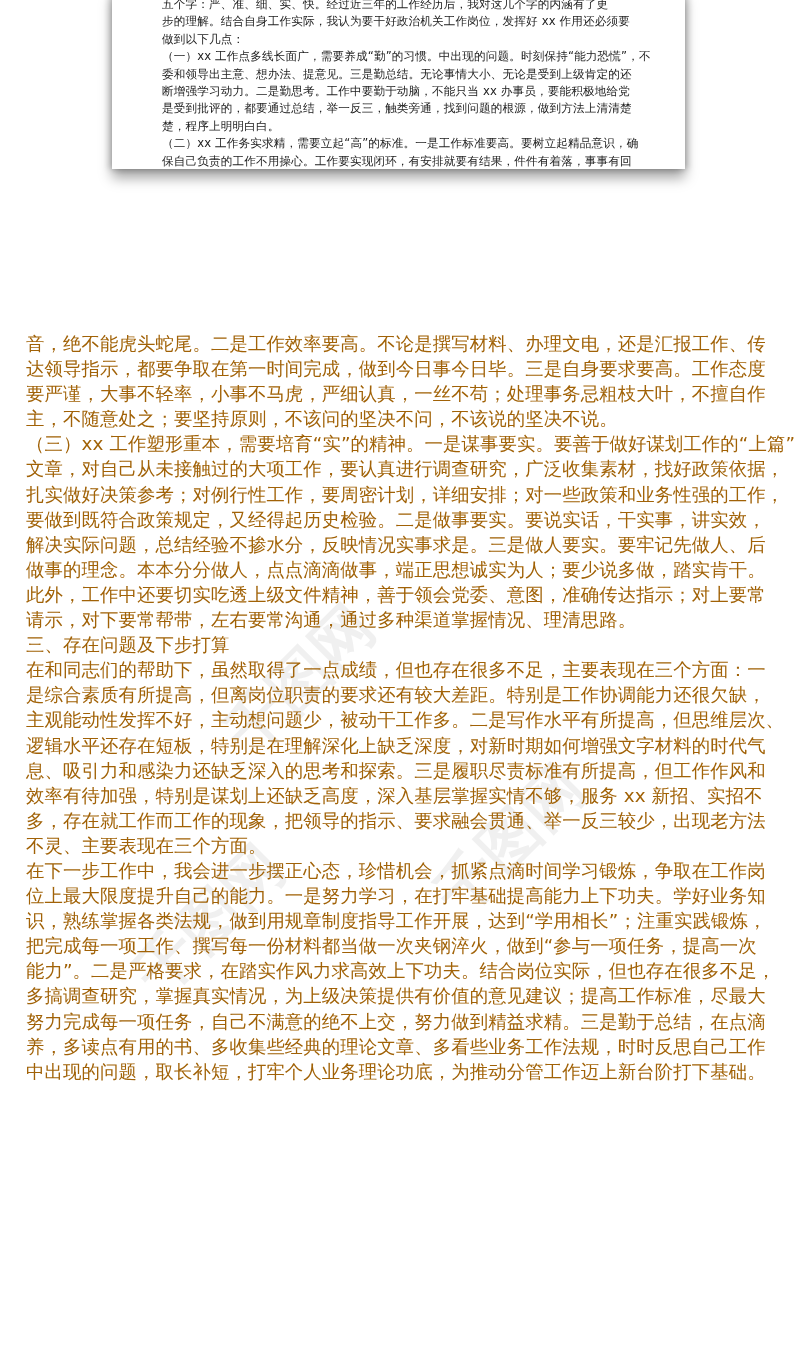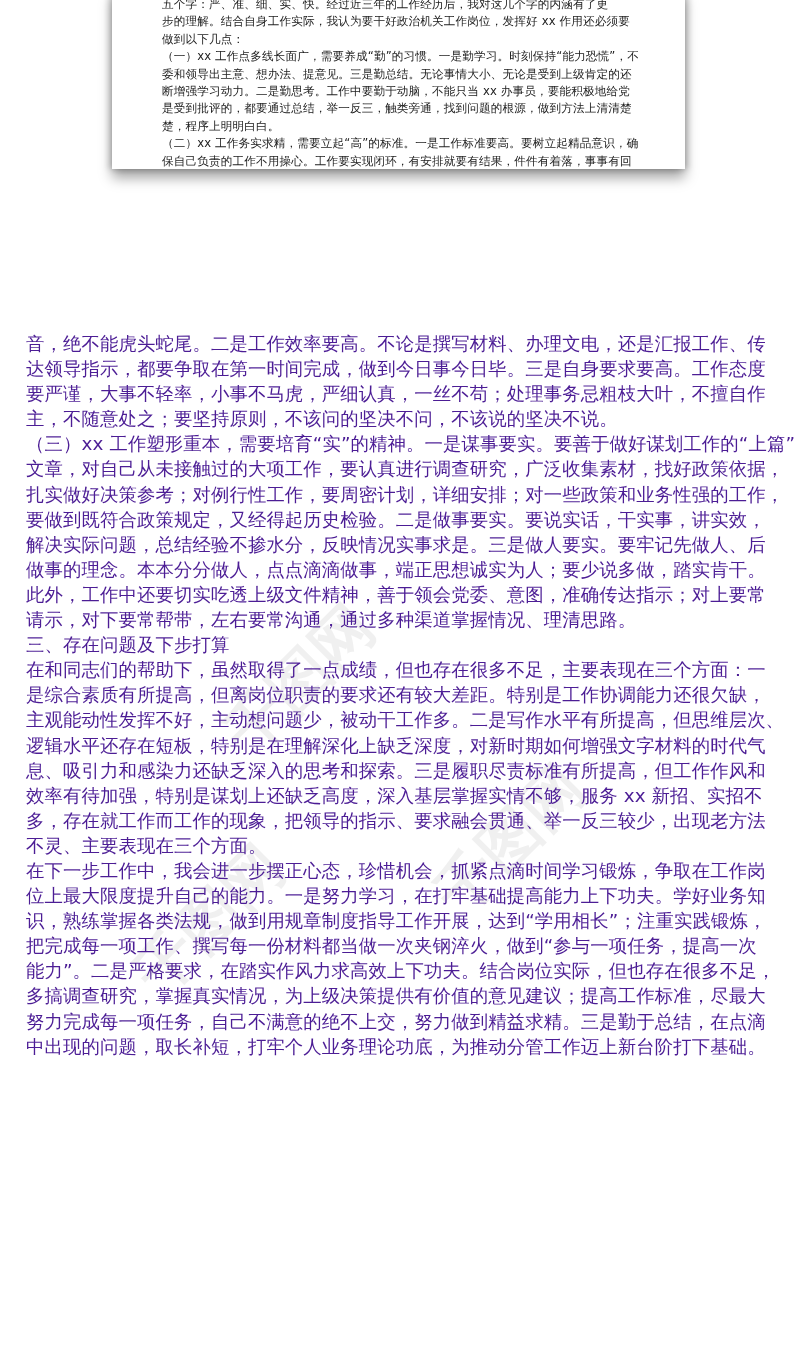"（一）xx" div.preview-line { text: 一是勤学习 -> 中出现的问题 }
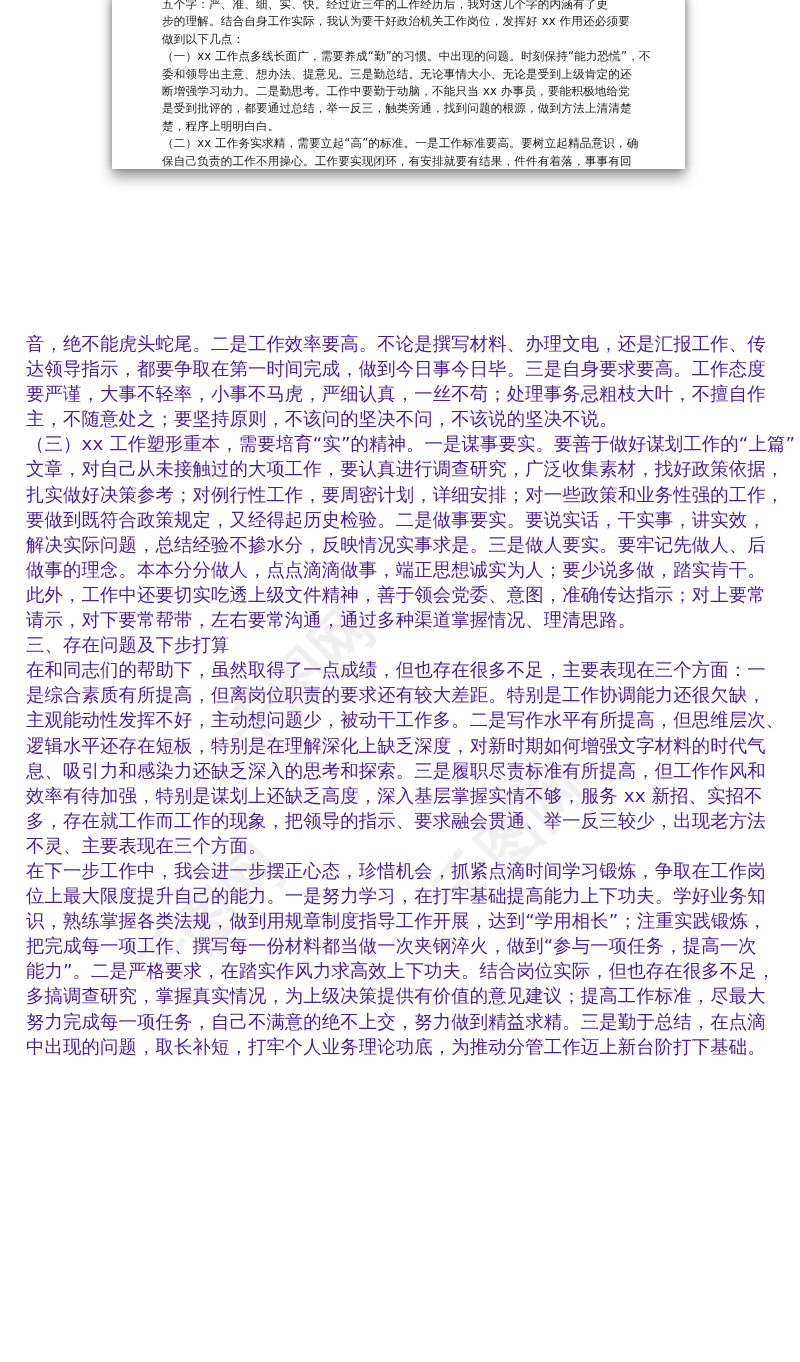"音，绝不能虎头蛇尾。二是工作效率要高。不论是撰写材料、办理文电，还是汇报工作、传" .body-line { color: #4c1d95 -> #a16207 }
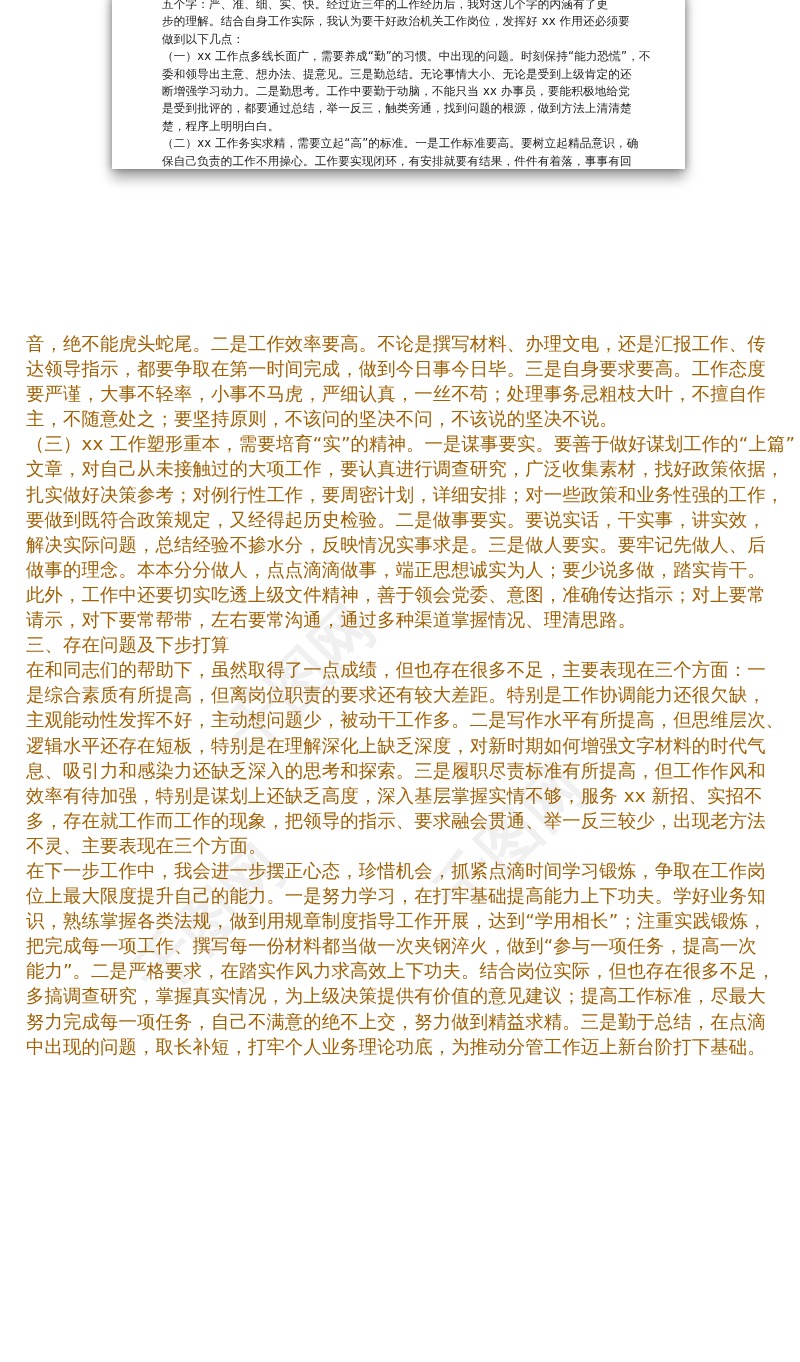"养，多读点有用的书、多收集些经典的理论文章、多看些业务工作法规，时时反思自己工作" div.body-line { html: none -> <div>养，多读点有用的书、多收集些经典的理论文章、多看些业务工作法规，时时反思自己工作</div> }
